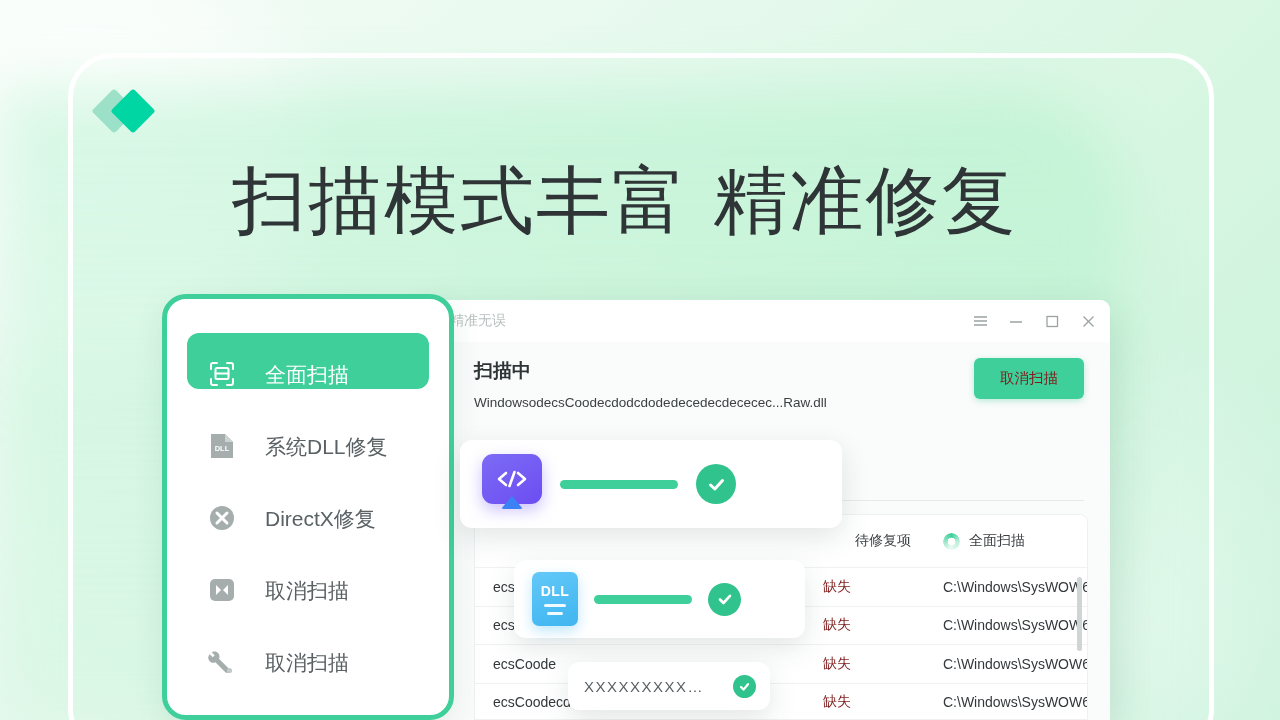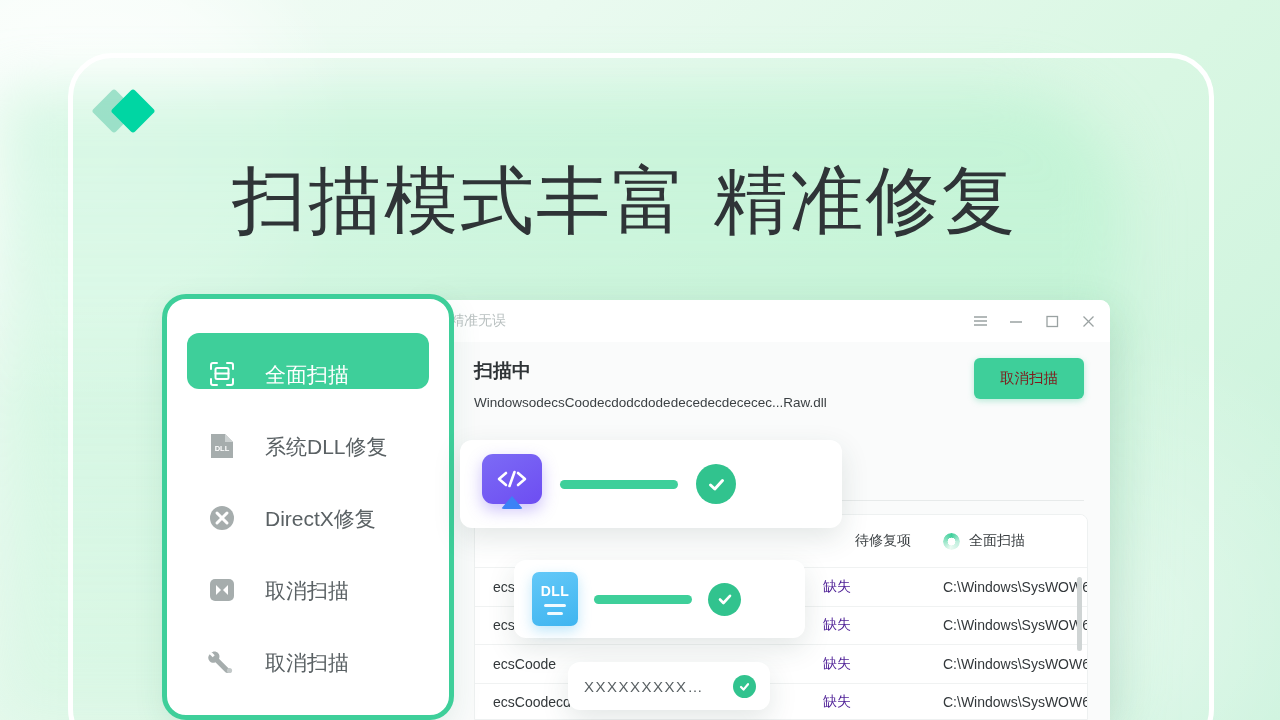"缺失" .td-state { color: #4c1d95 -> #7f1d1d }
